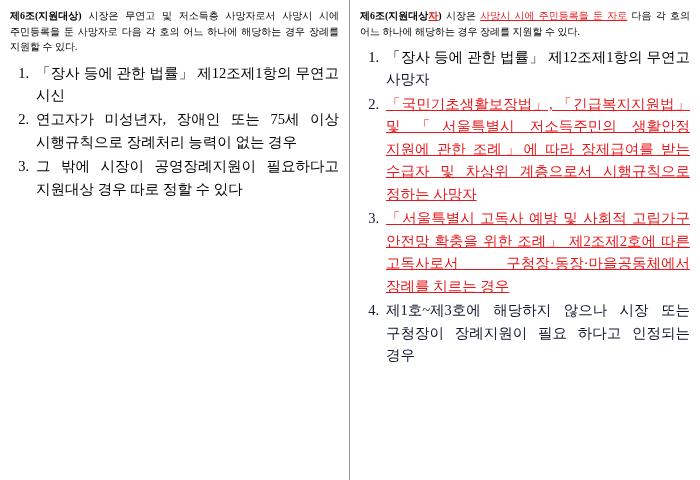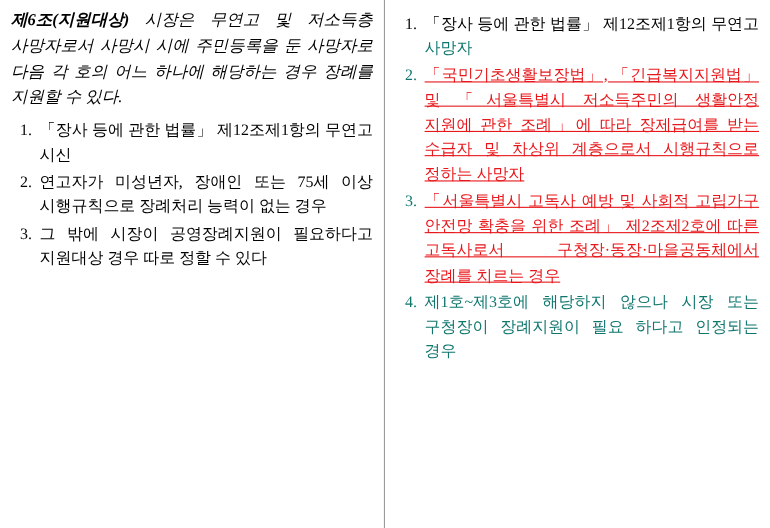"제6조(지원대상) 시장은 무연고 및 저소득층" .para { font-size: 15px -> 10px; font-style: italic -> none }
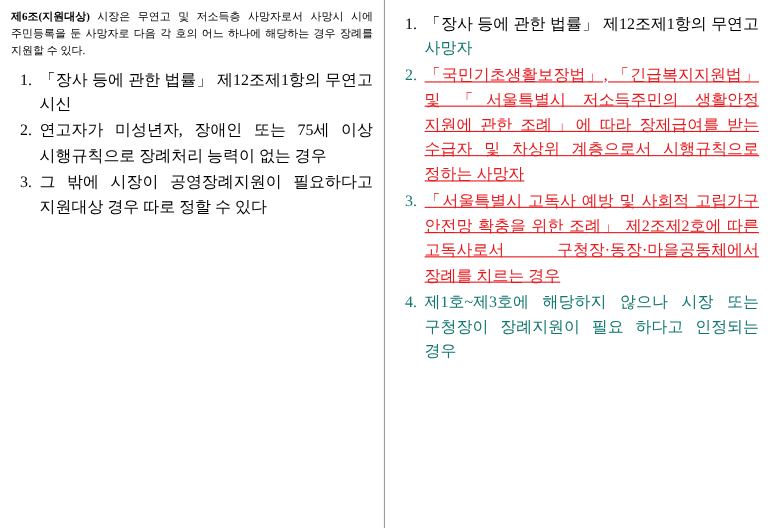"제6조(지원대상자) 시장은 사망시 시에 주민등록을" p.para { html: none -> <p><span>제6조(지원대상</span><span>자</span><span>)</span><span> 시장은 </span><span>사망시 시에 주민등록을 둔 자로</span><span> 다음 각 호의 어느 하나에 해당하는 경우 장례를 지원할 수 있다.</span></p> }
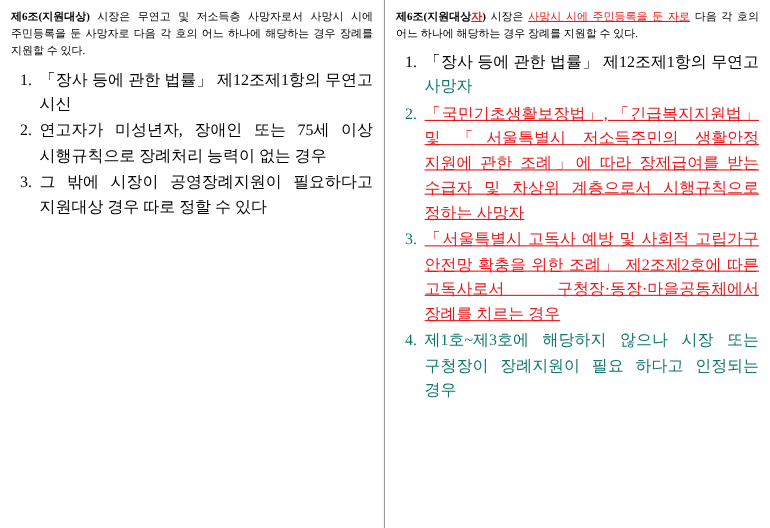"사망자" .red { color: #0f766e -> #0f172a }
